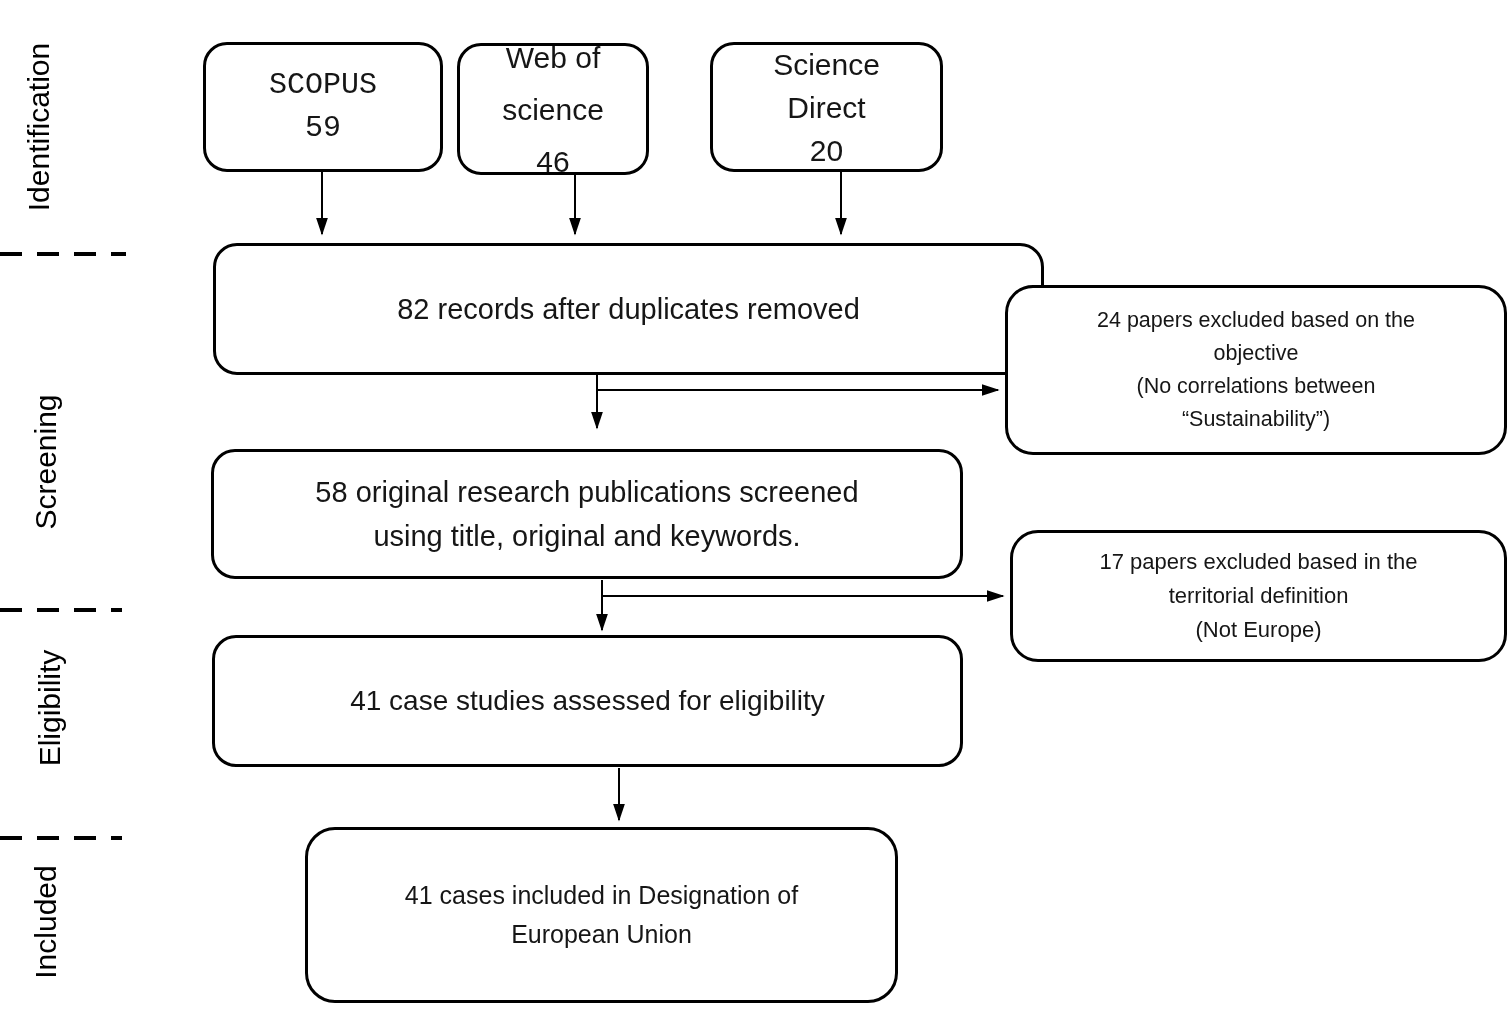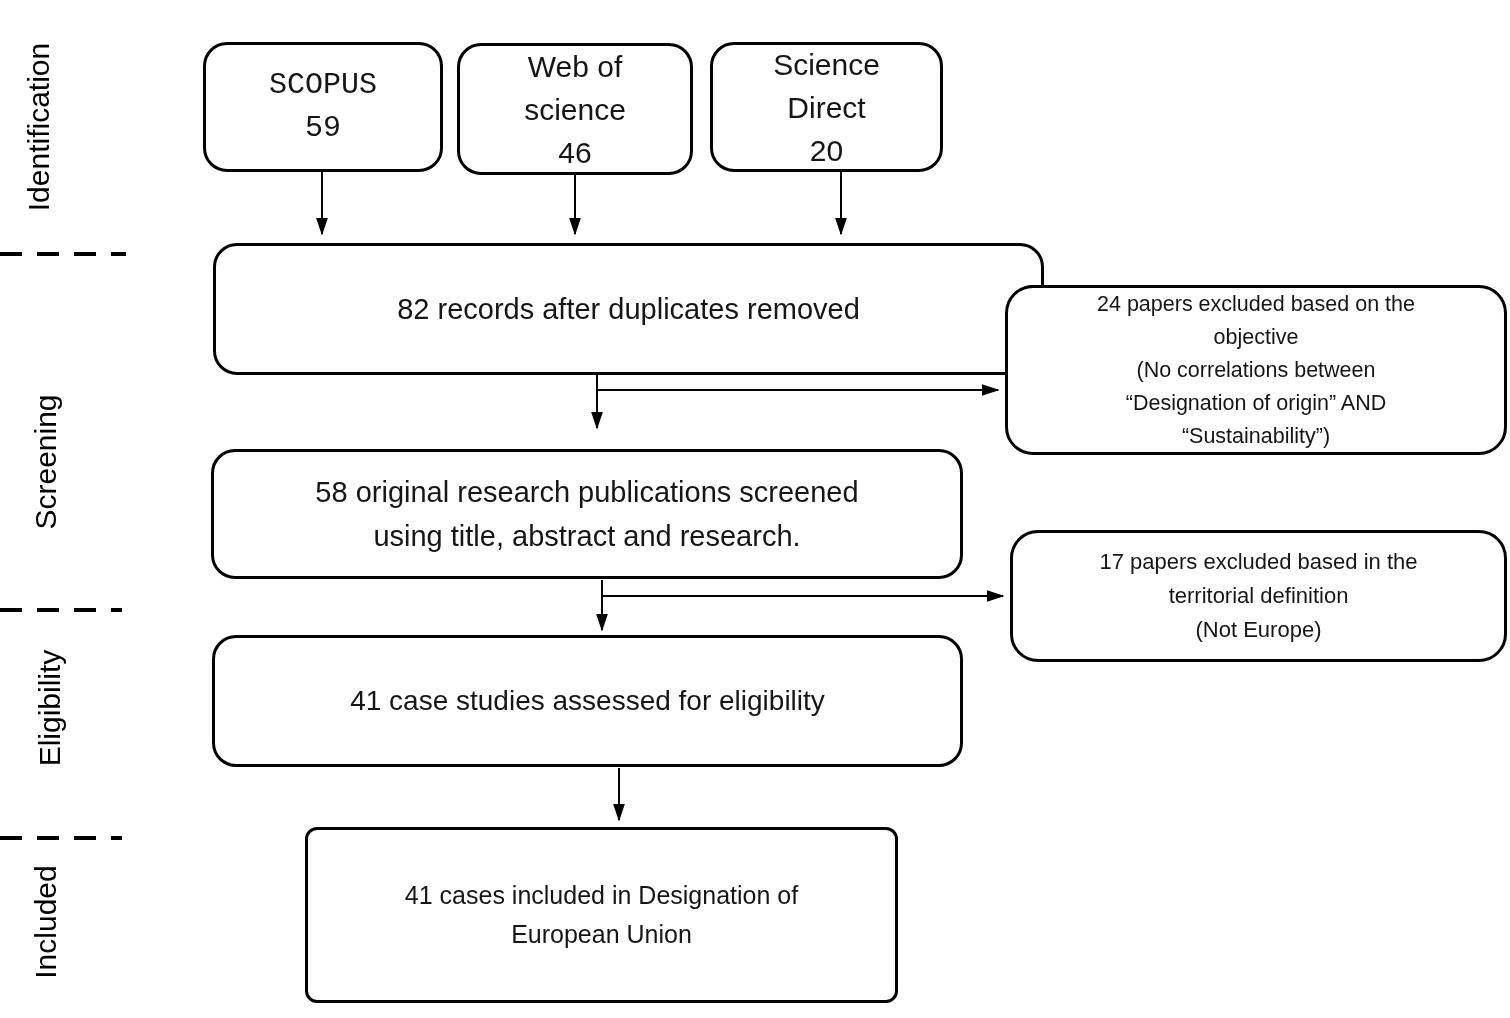"Web of" div.fbox { gap: none -> 9px; width: 236px -> 192px }
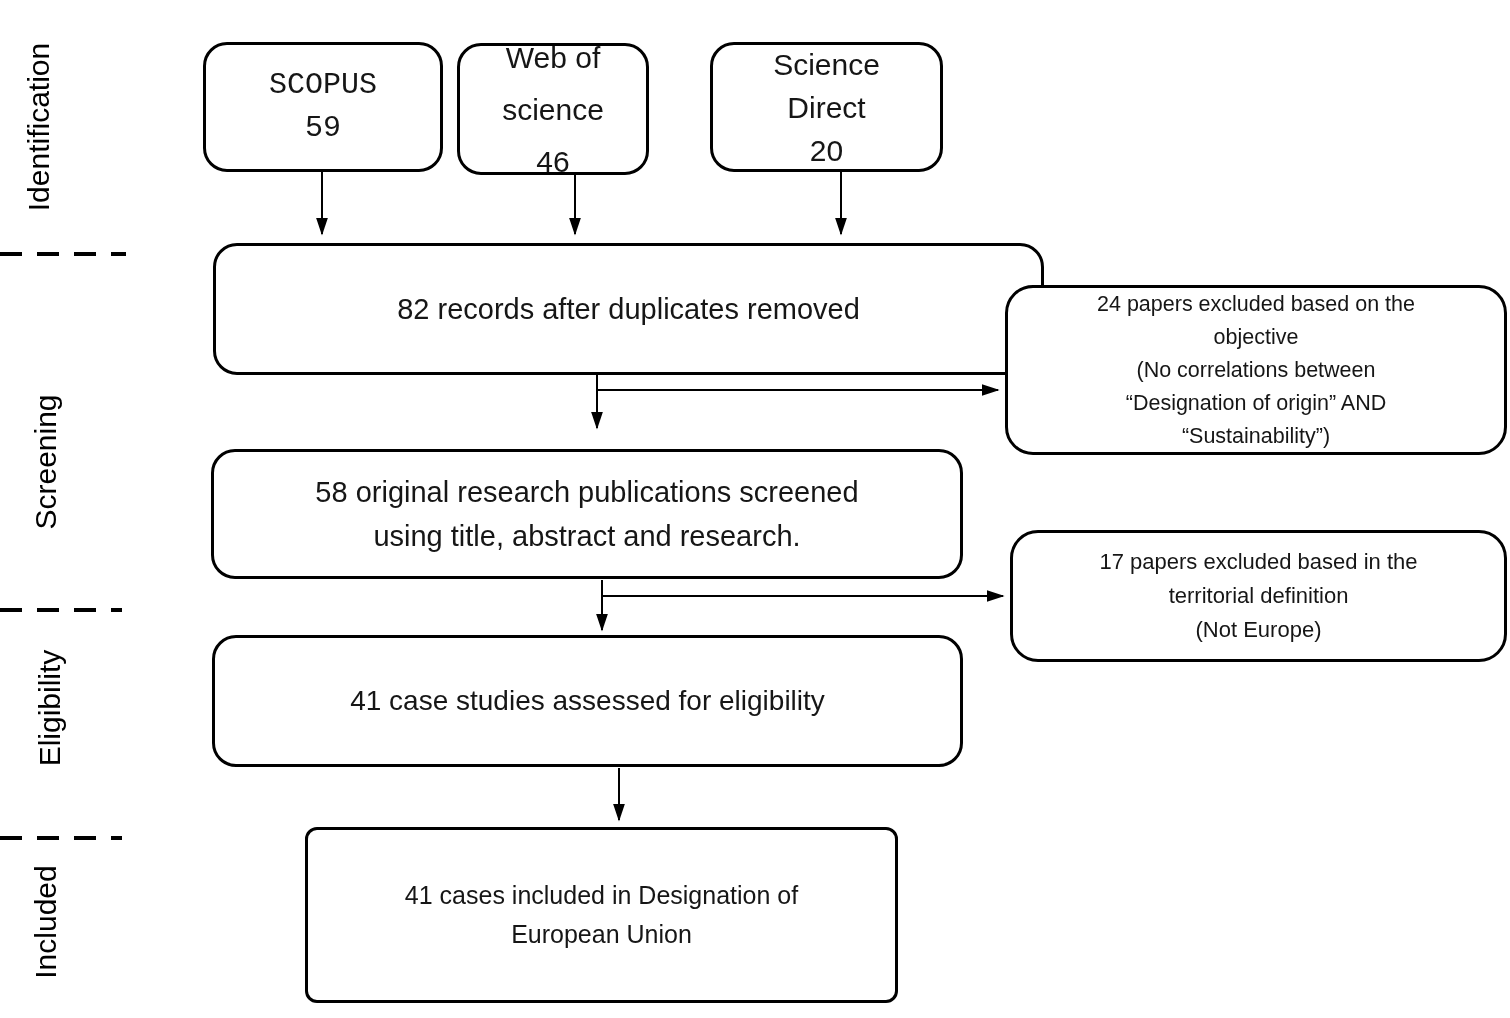"“Designation of origin” AND" div.line { html: <div>“Designation of origin” AND</div> -> none }
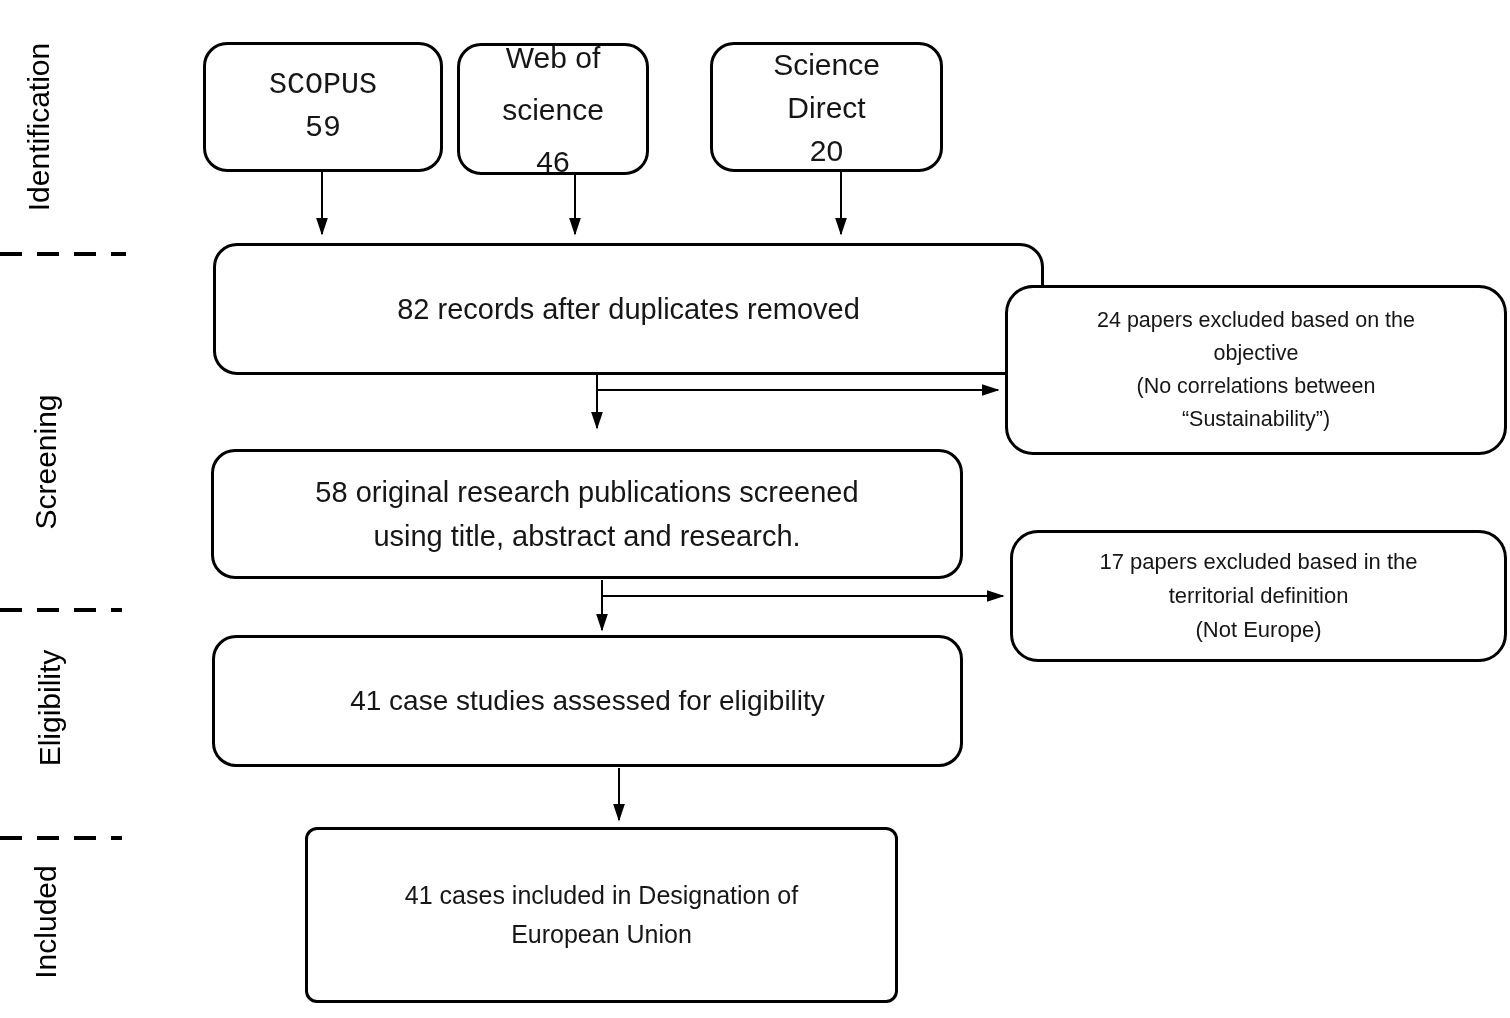"using title, abstract and research." div.line { text: abstract and research -> original and keywords }
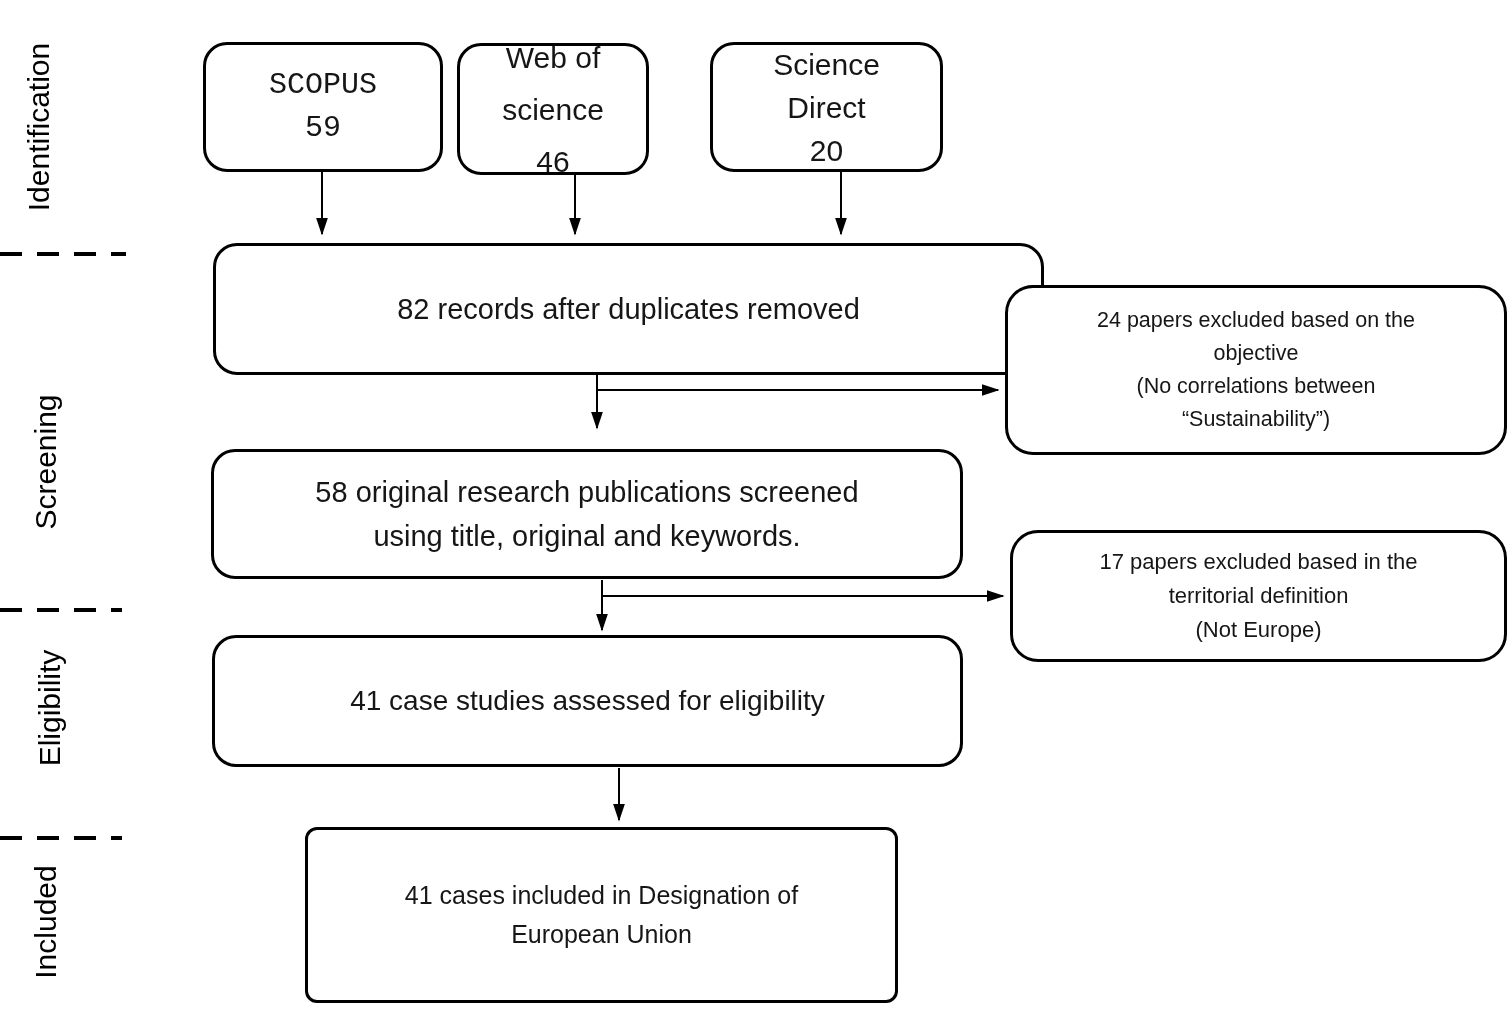"41 cases included in Designation" .incl { border-radius: 12px -> 30px }
